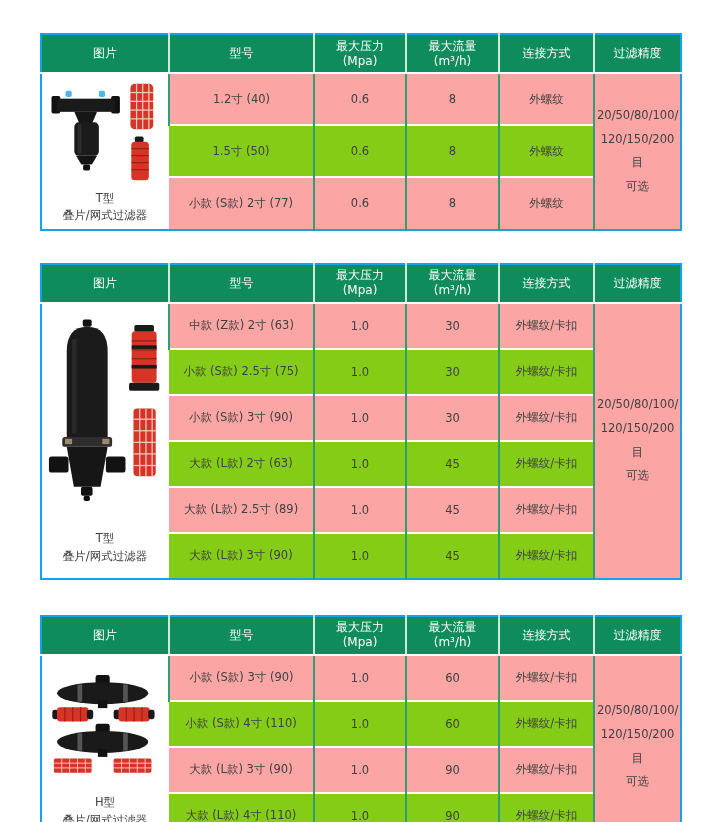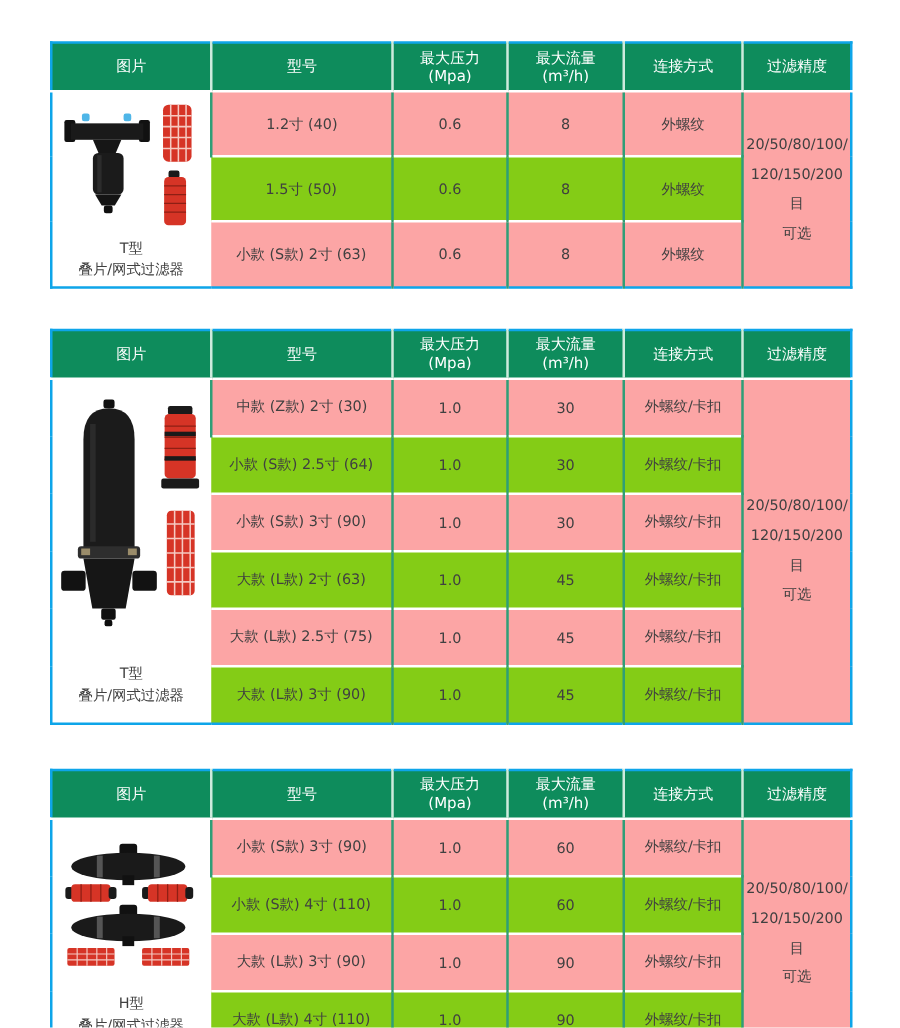"小款 (S款) 2寸 (63)" td { text: 63 -> 77 }
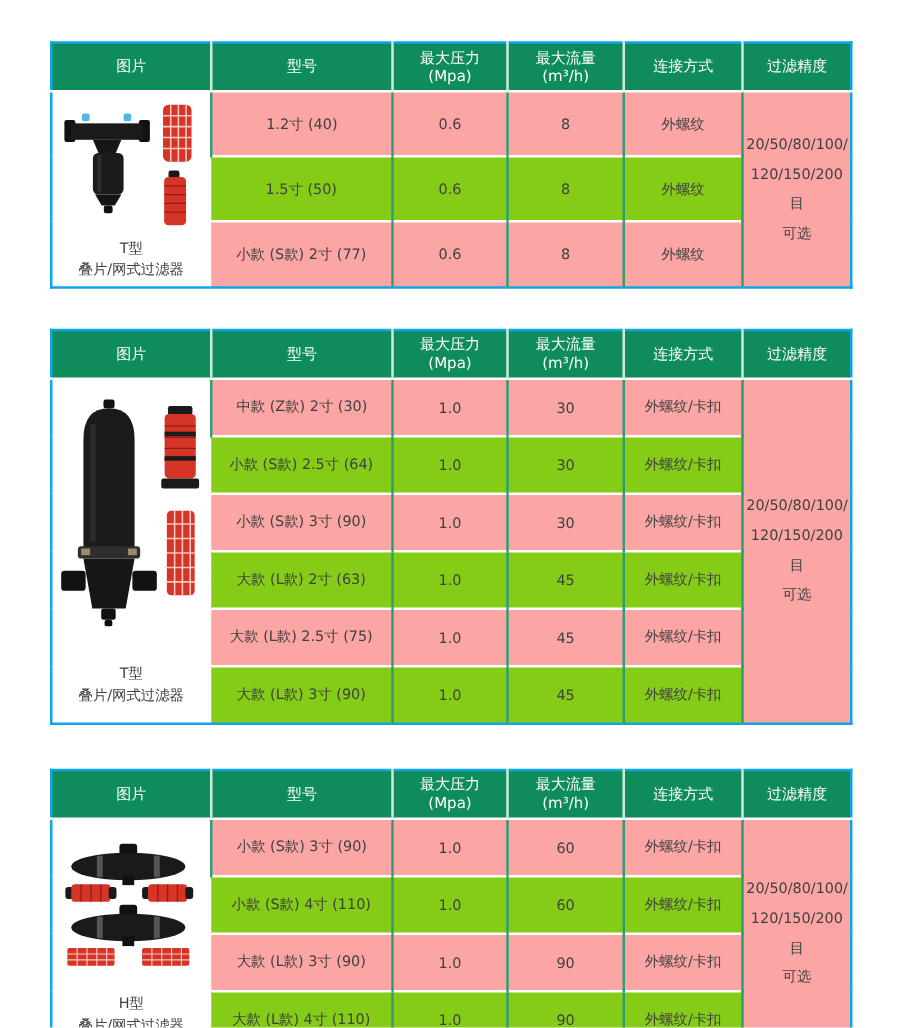"中款 (Z款) 2寸 (30)" td { text: 30 -> 63 }
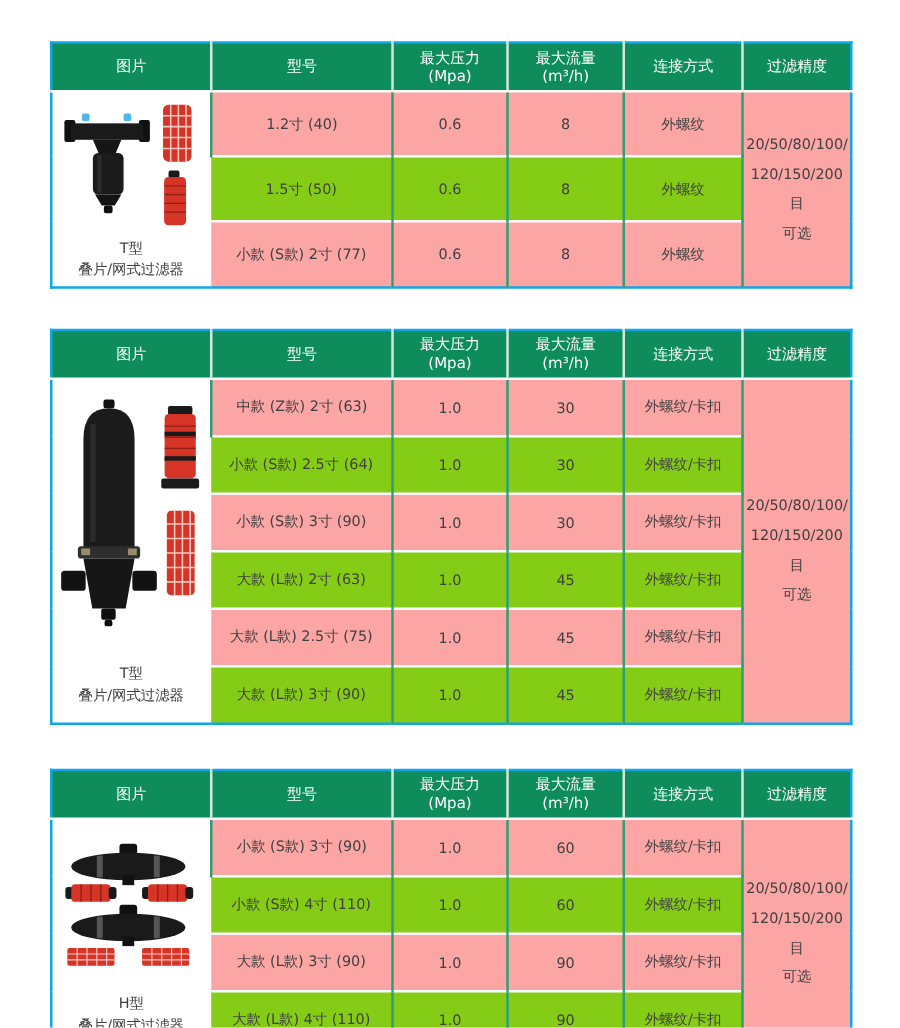"小款 (S款) 2.5寸 (64)" td { text: 64 -> 75 }
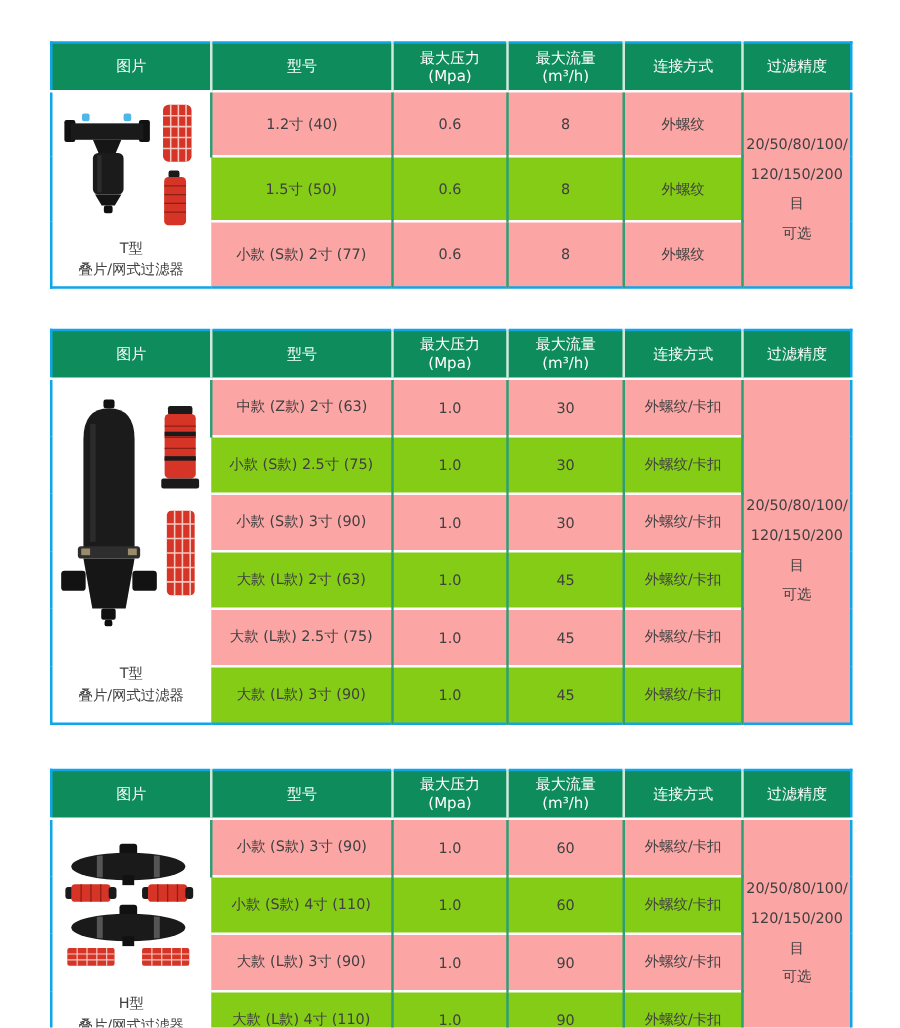"大款 (L款) 2.5寸 (75)" td { text: 75 -> 89 }
